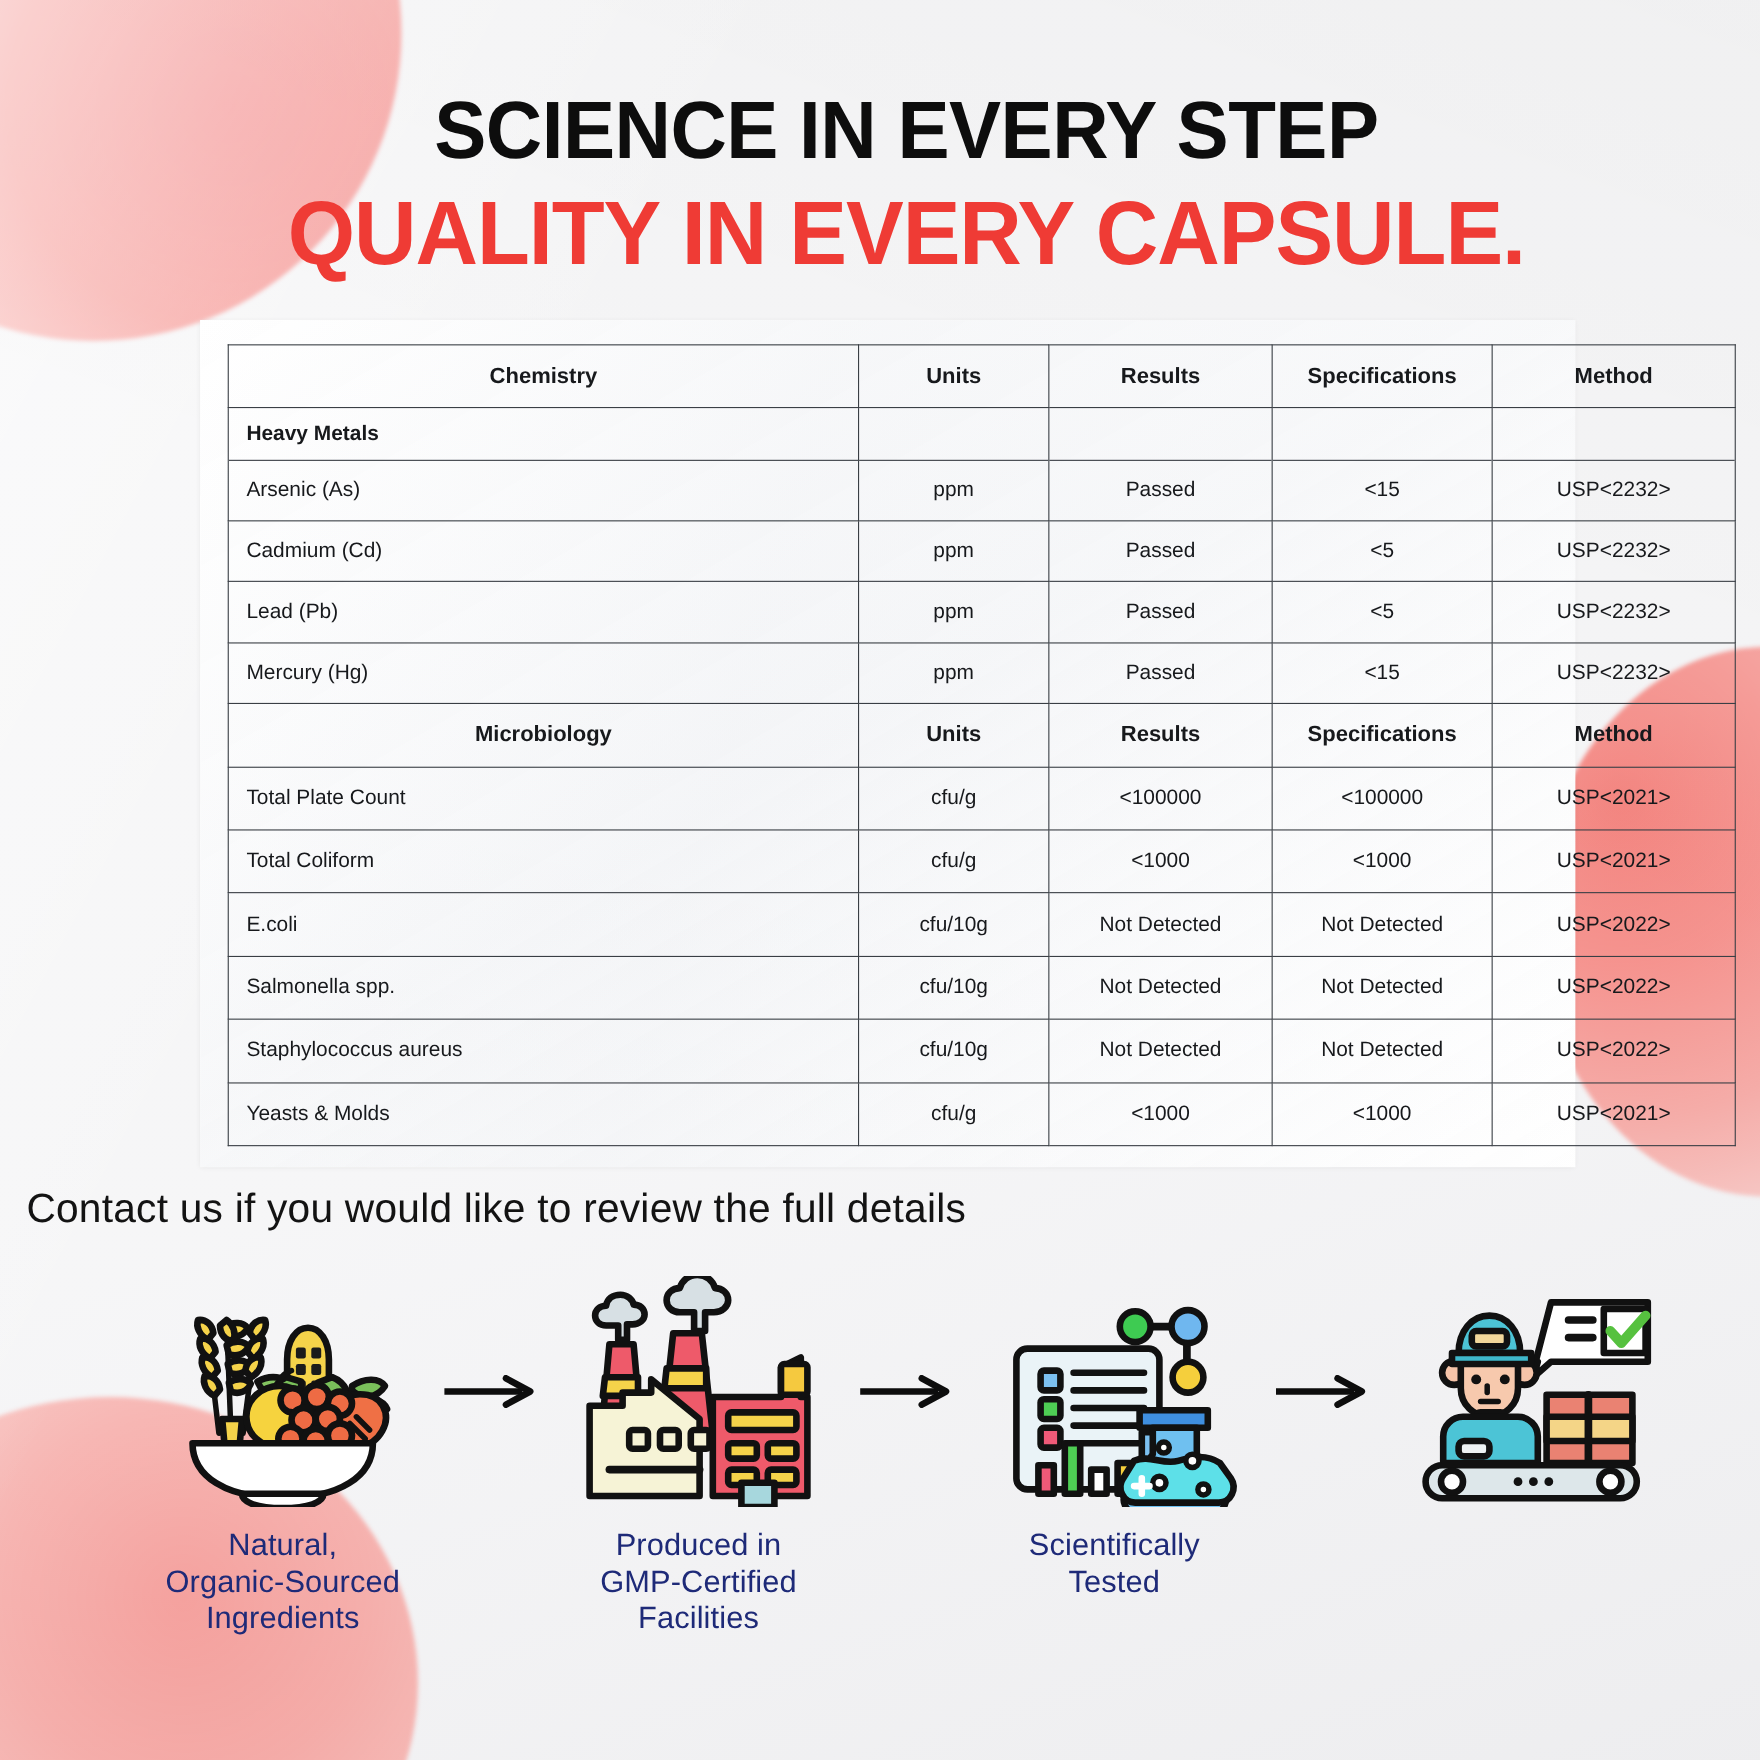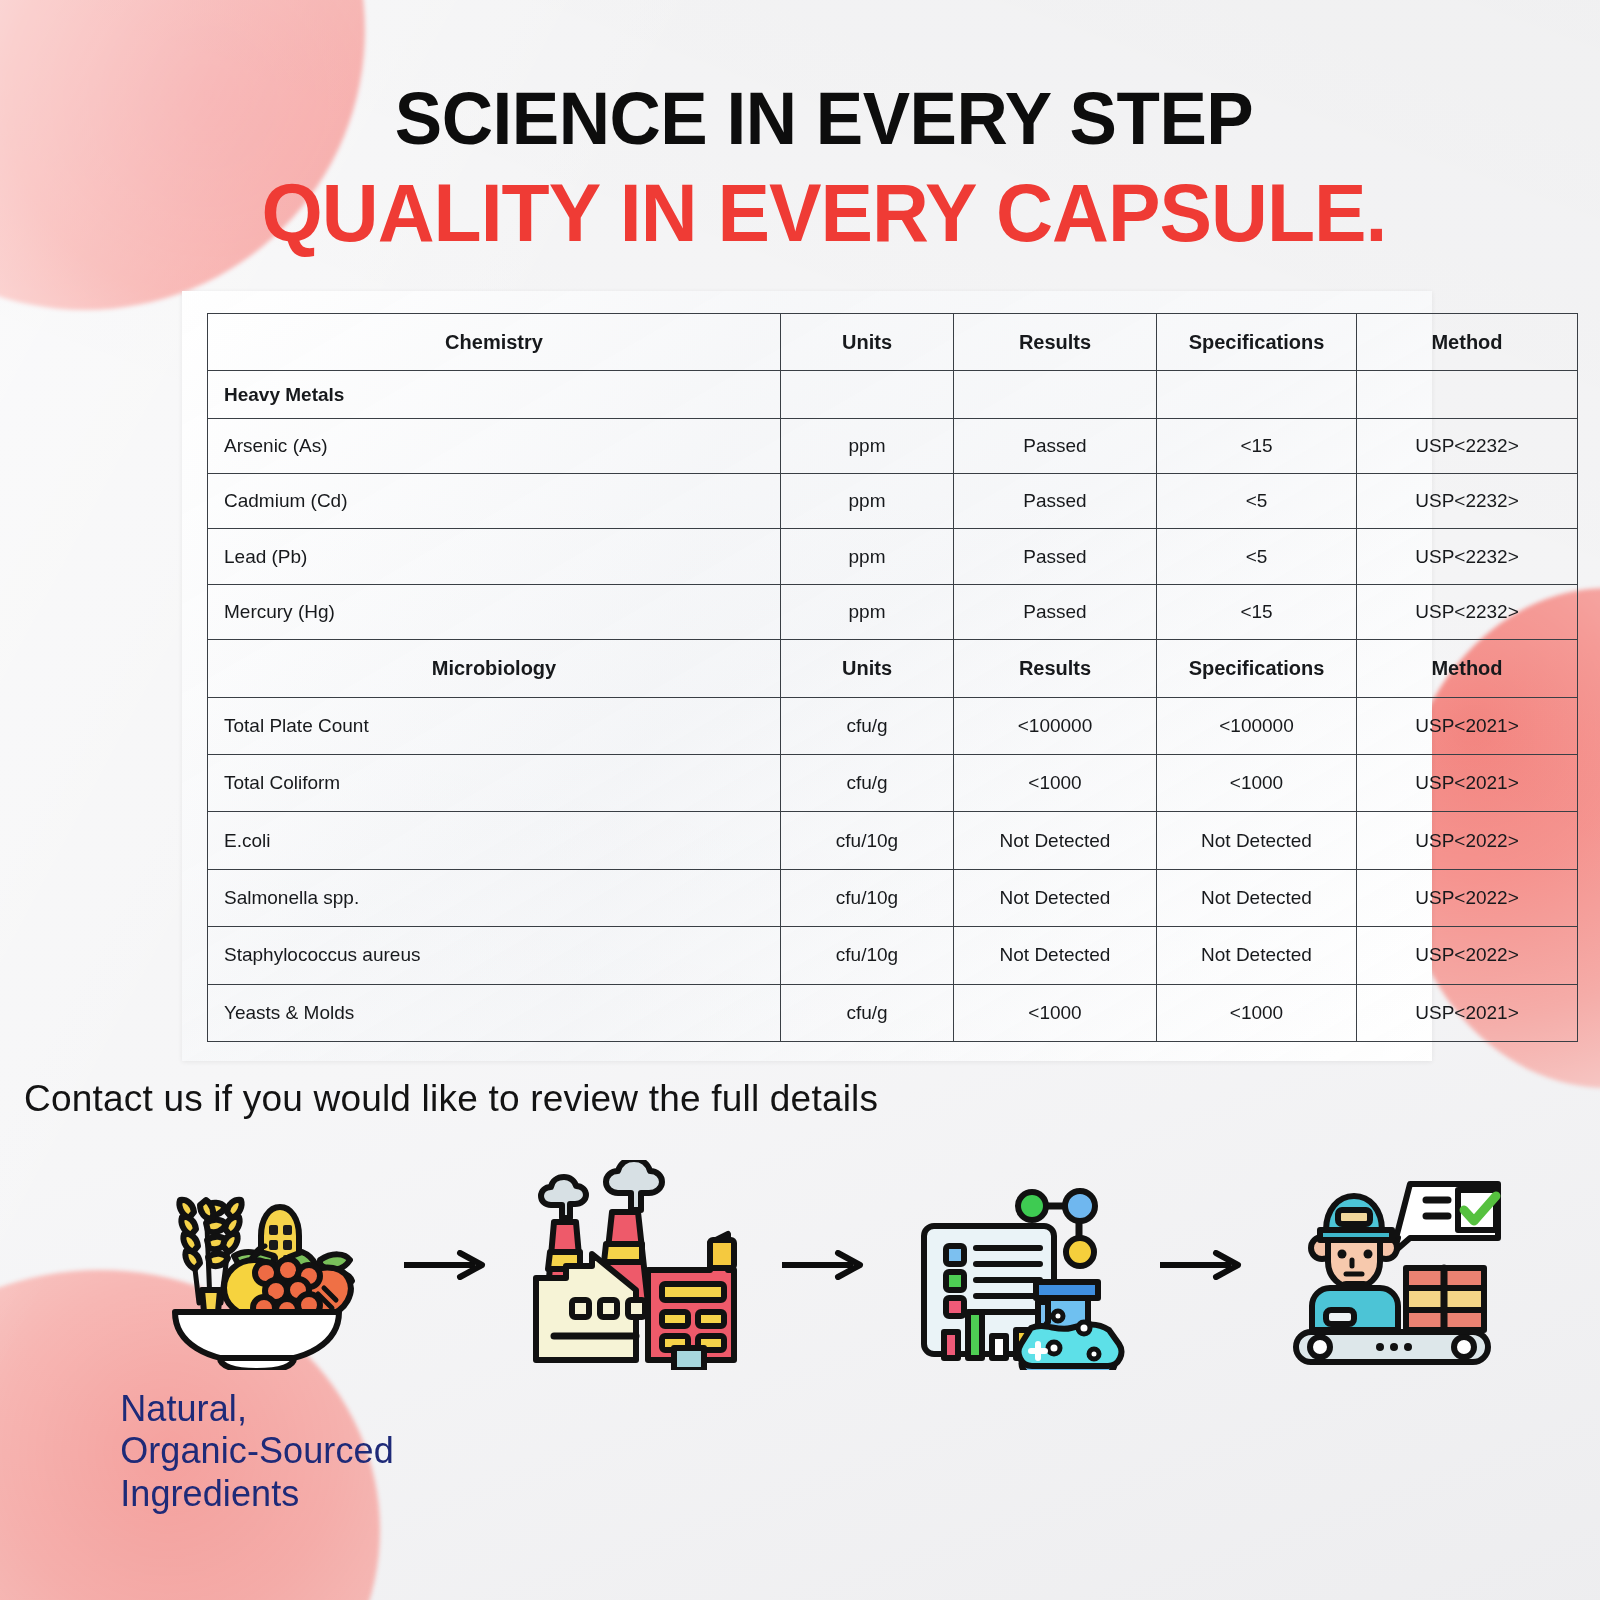"Natural," .step-label { font-size: 36px -> 28px; text-align: none -> center }
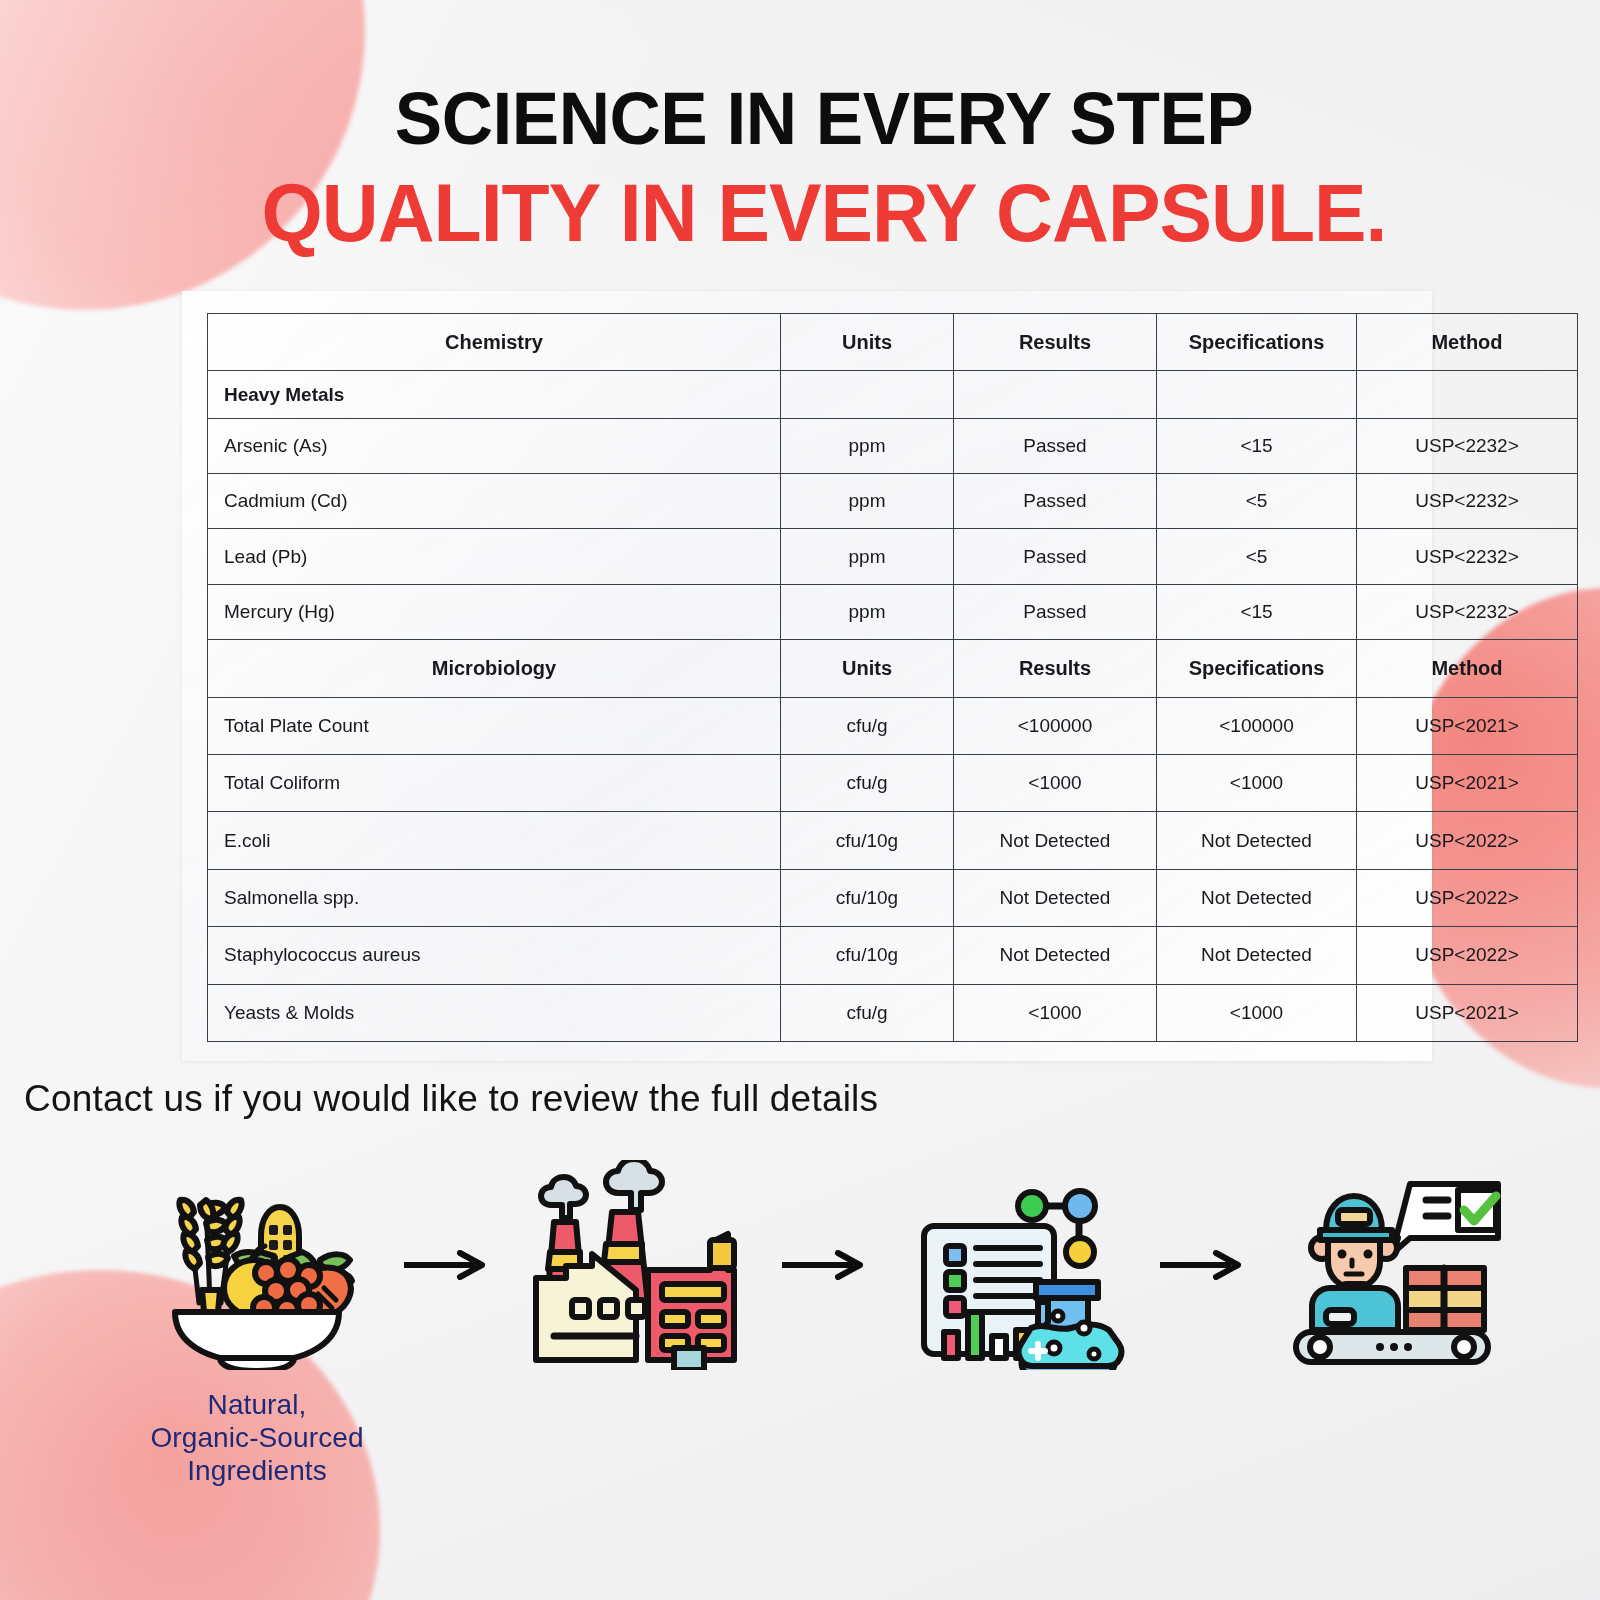"Produced in" div.step-label { html: none -> <div>Produced in<br>GMP-Certified<br>Facilities</div> }
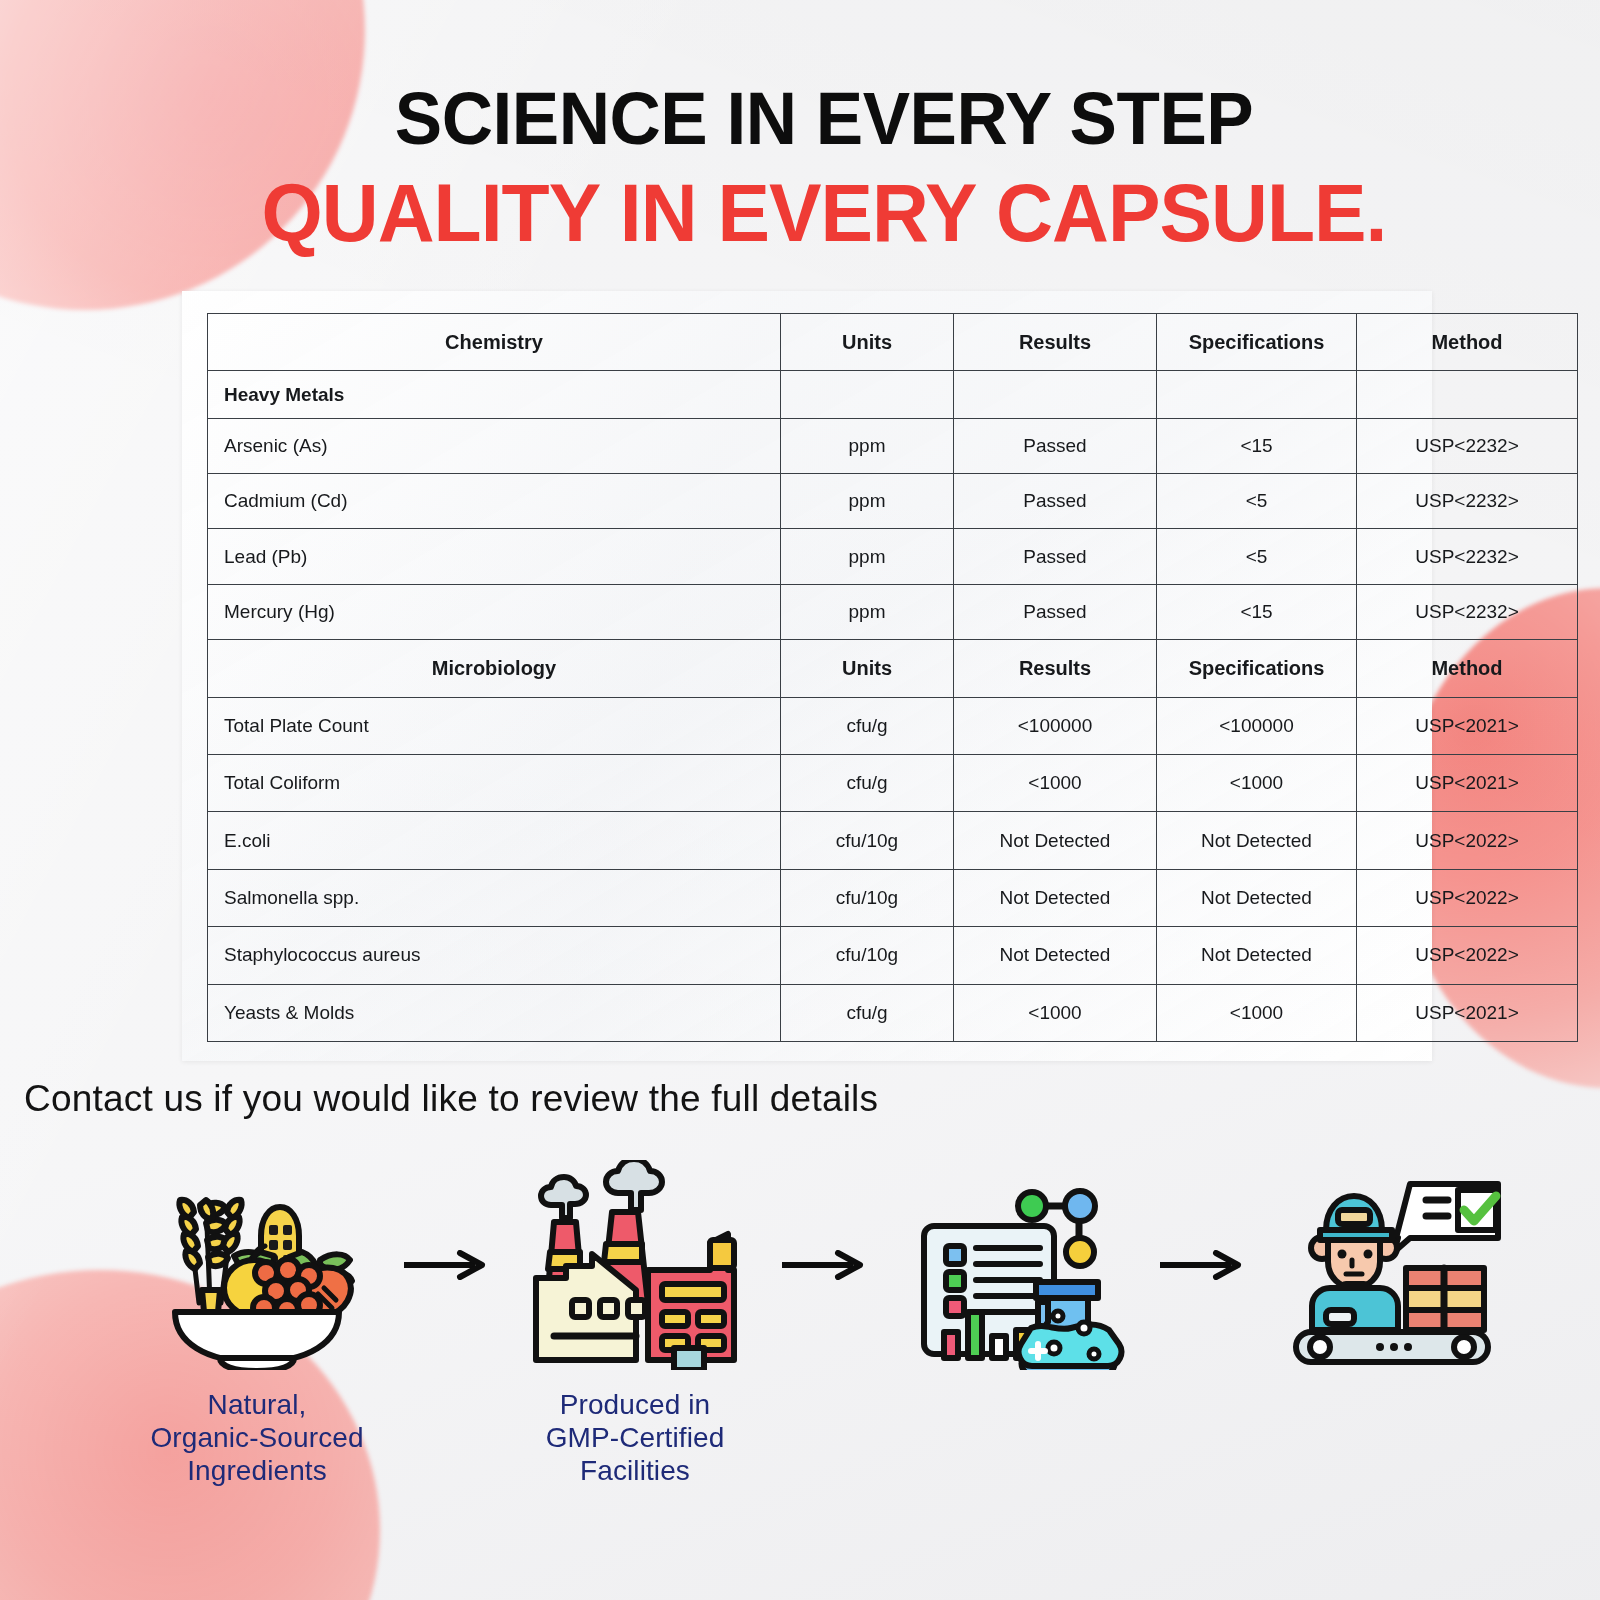"Scientifically" div.step-label { html: none -> <div>Scientifically<br>Tested</div> }
